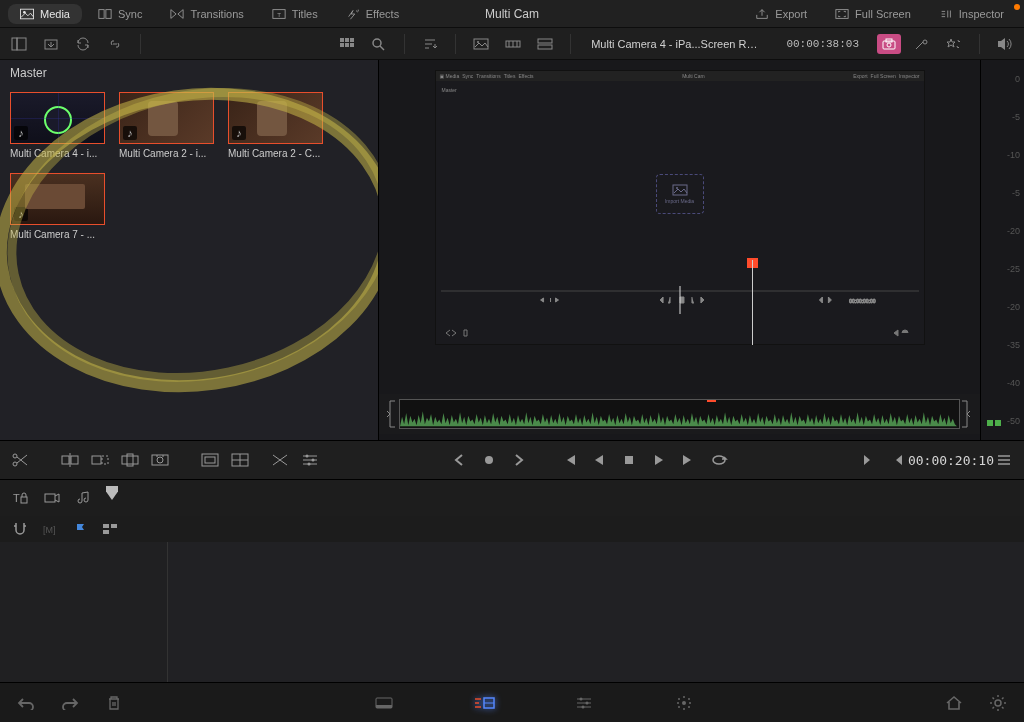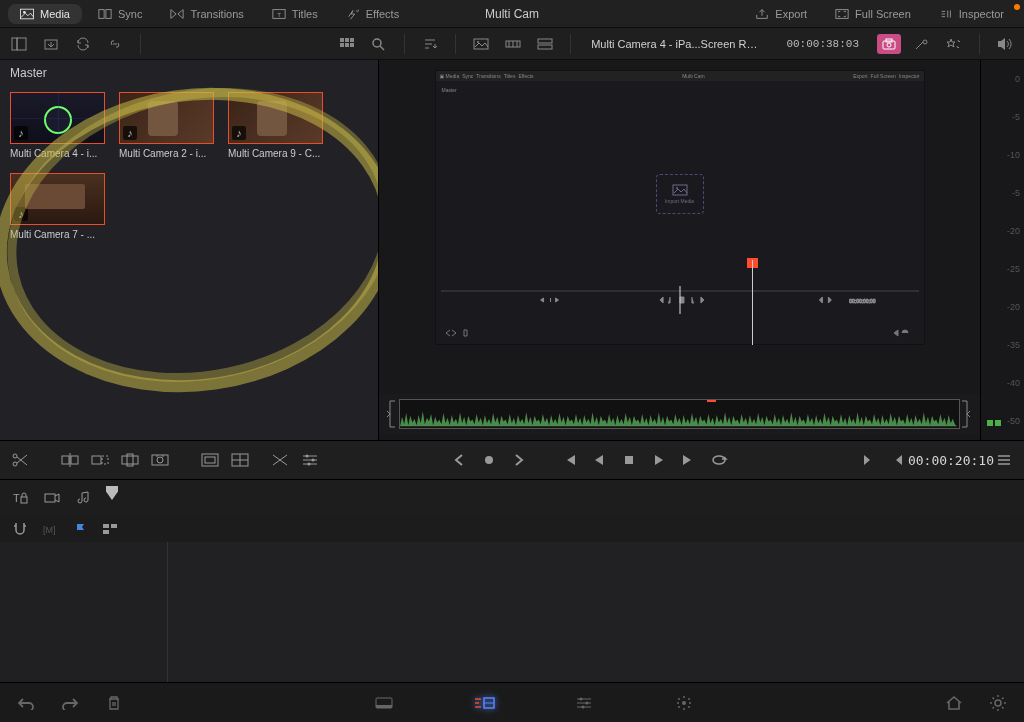"Multi Camera 9 - C..." div.clip-label { text: 9 -> 2 }
